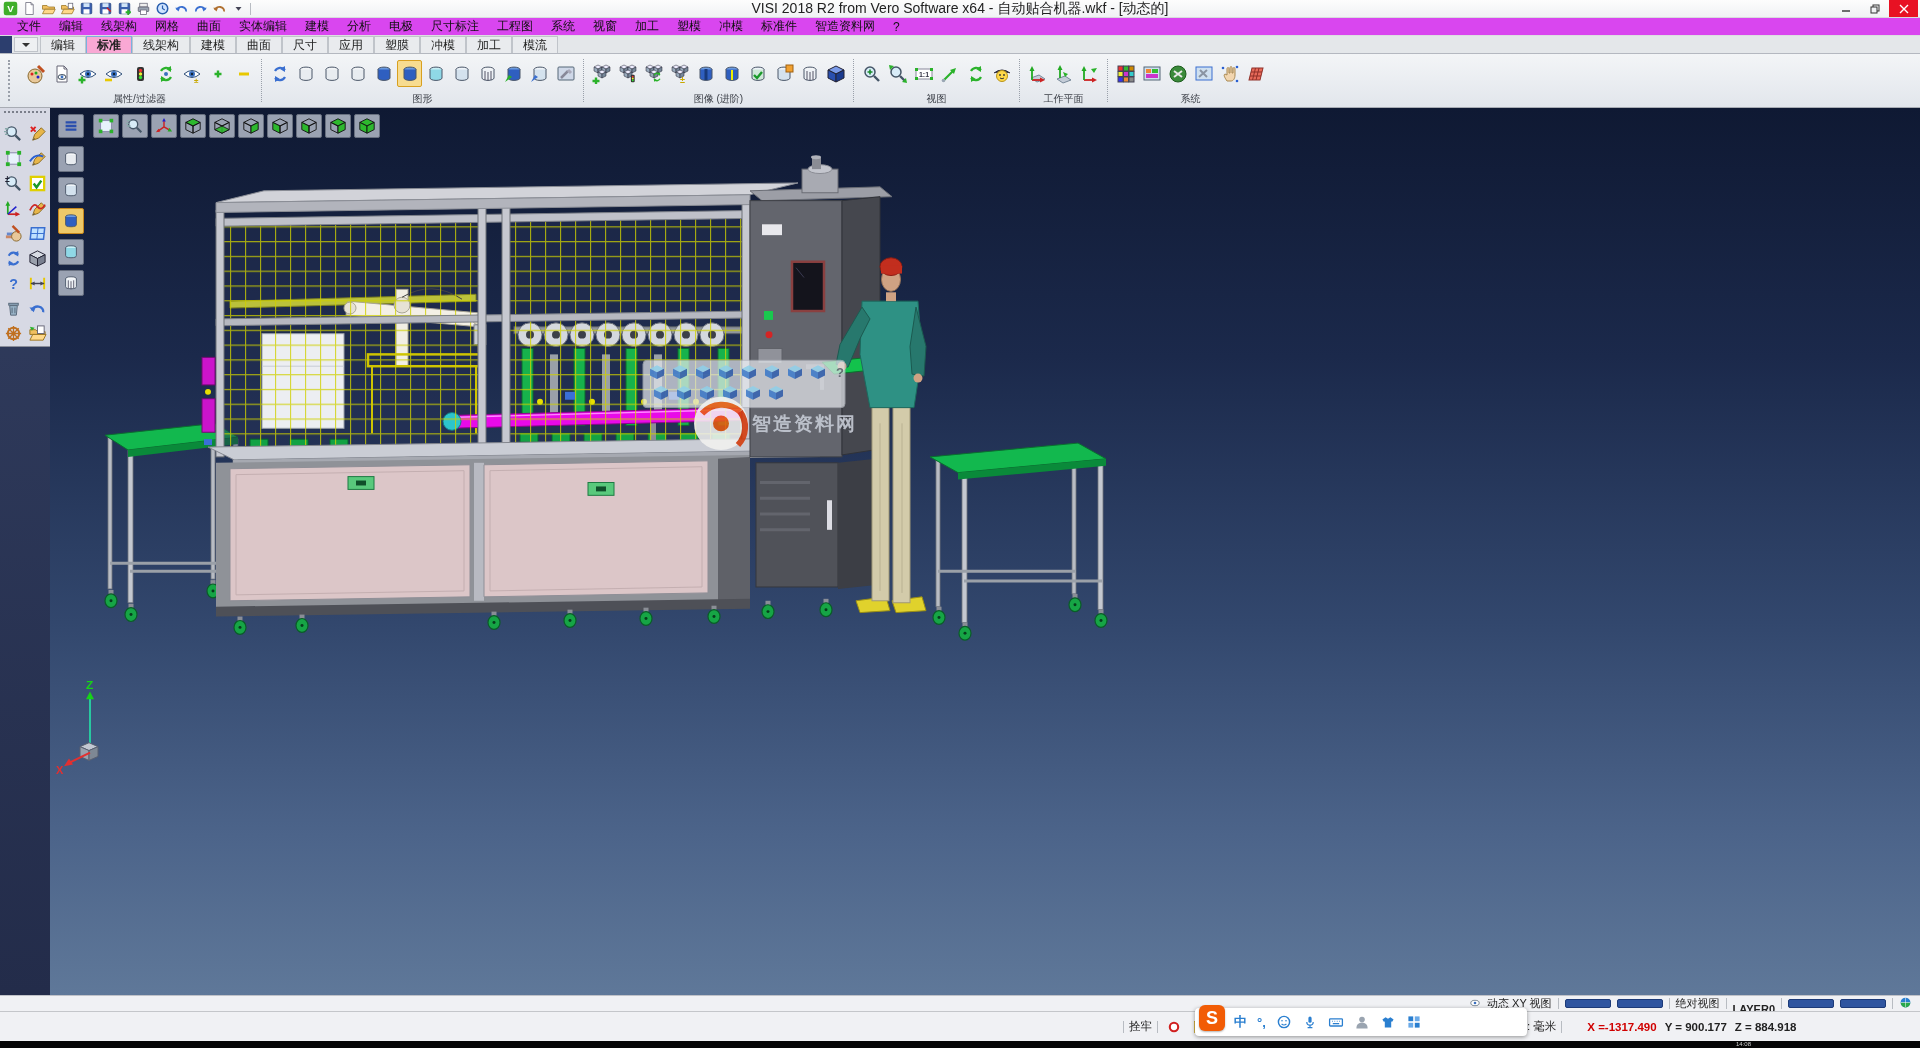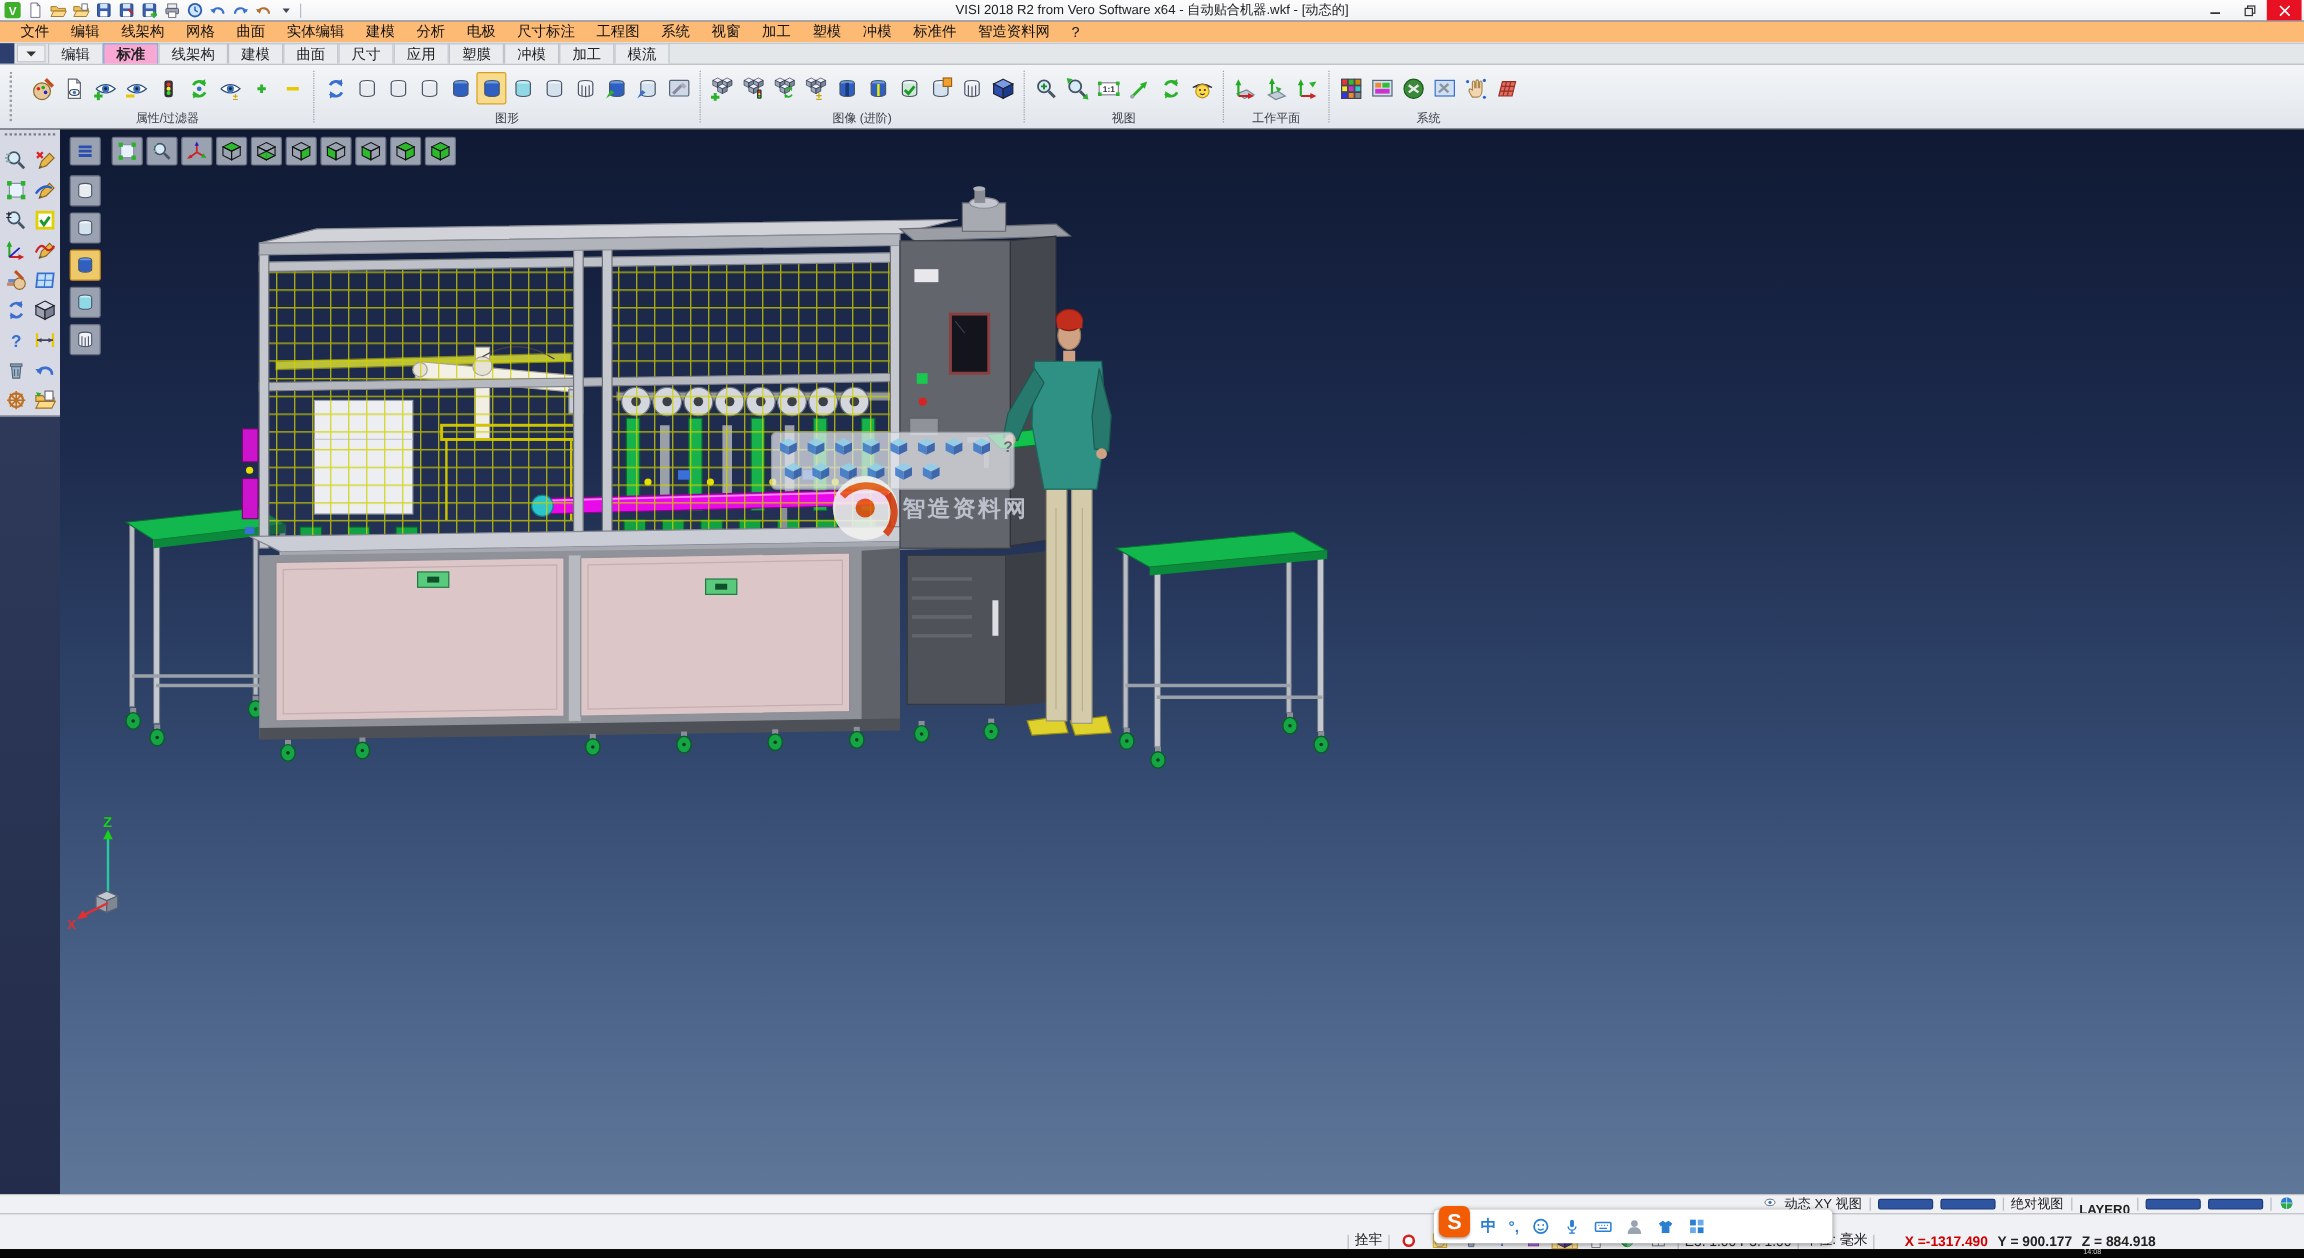"VISI 2018 R2 from Vero" .title-text { font-size: 11px -> 14px }
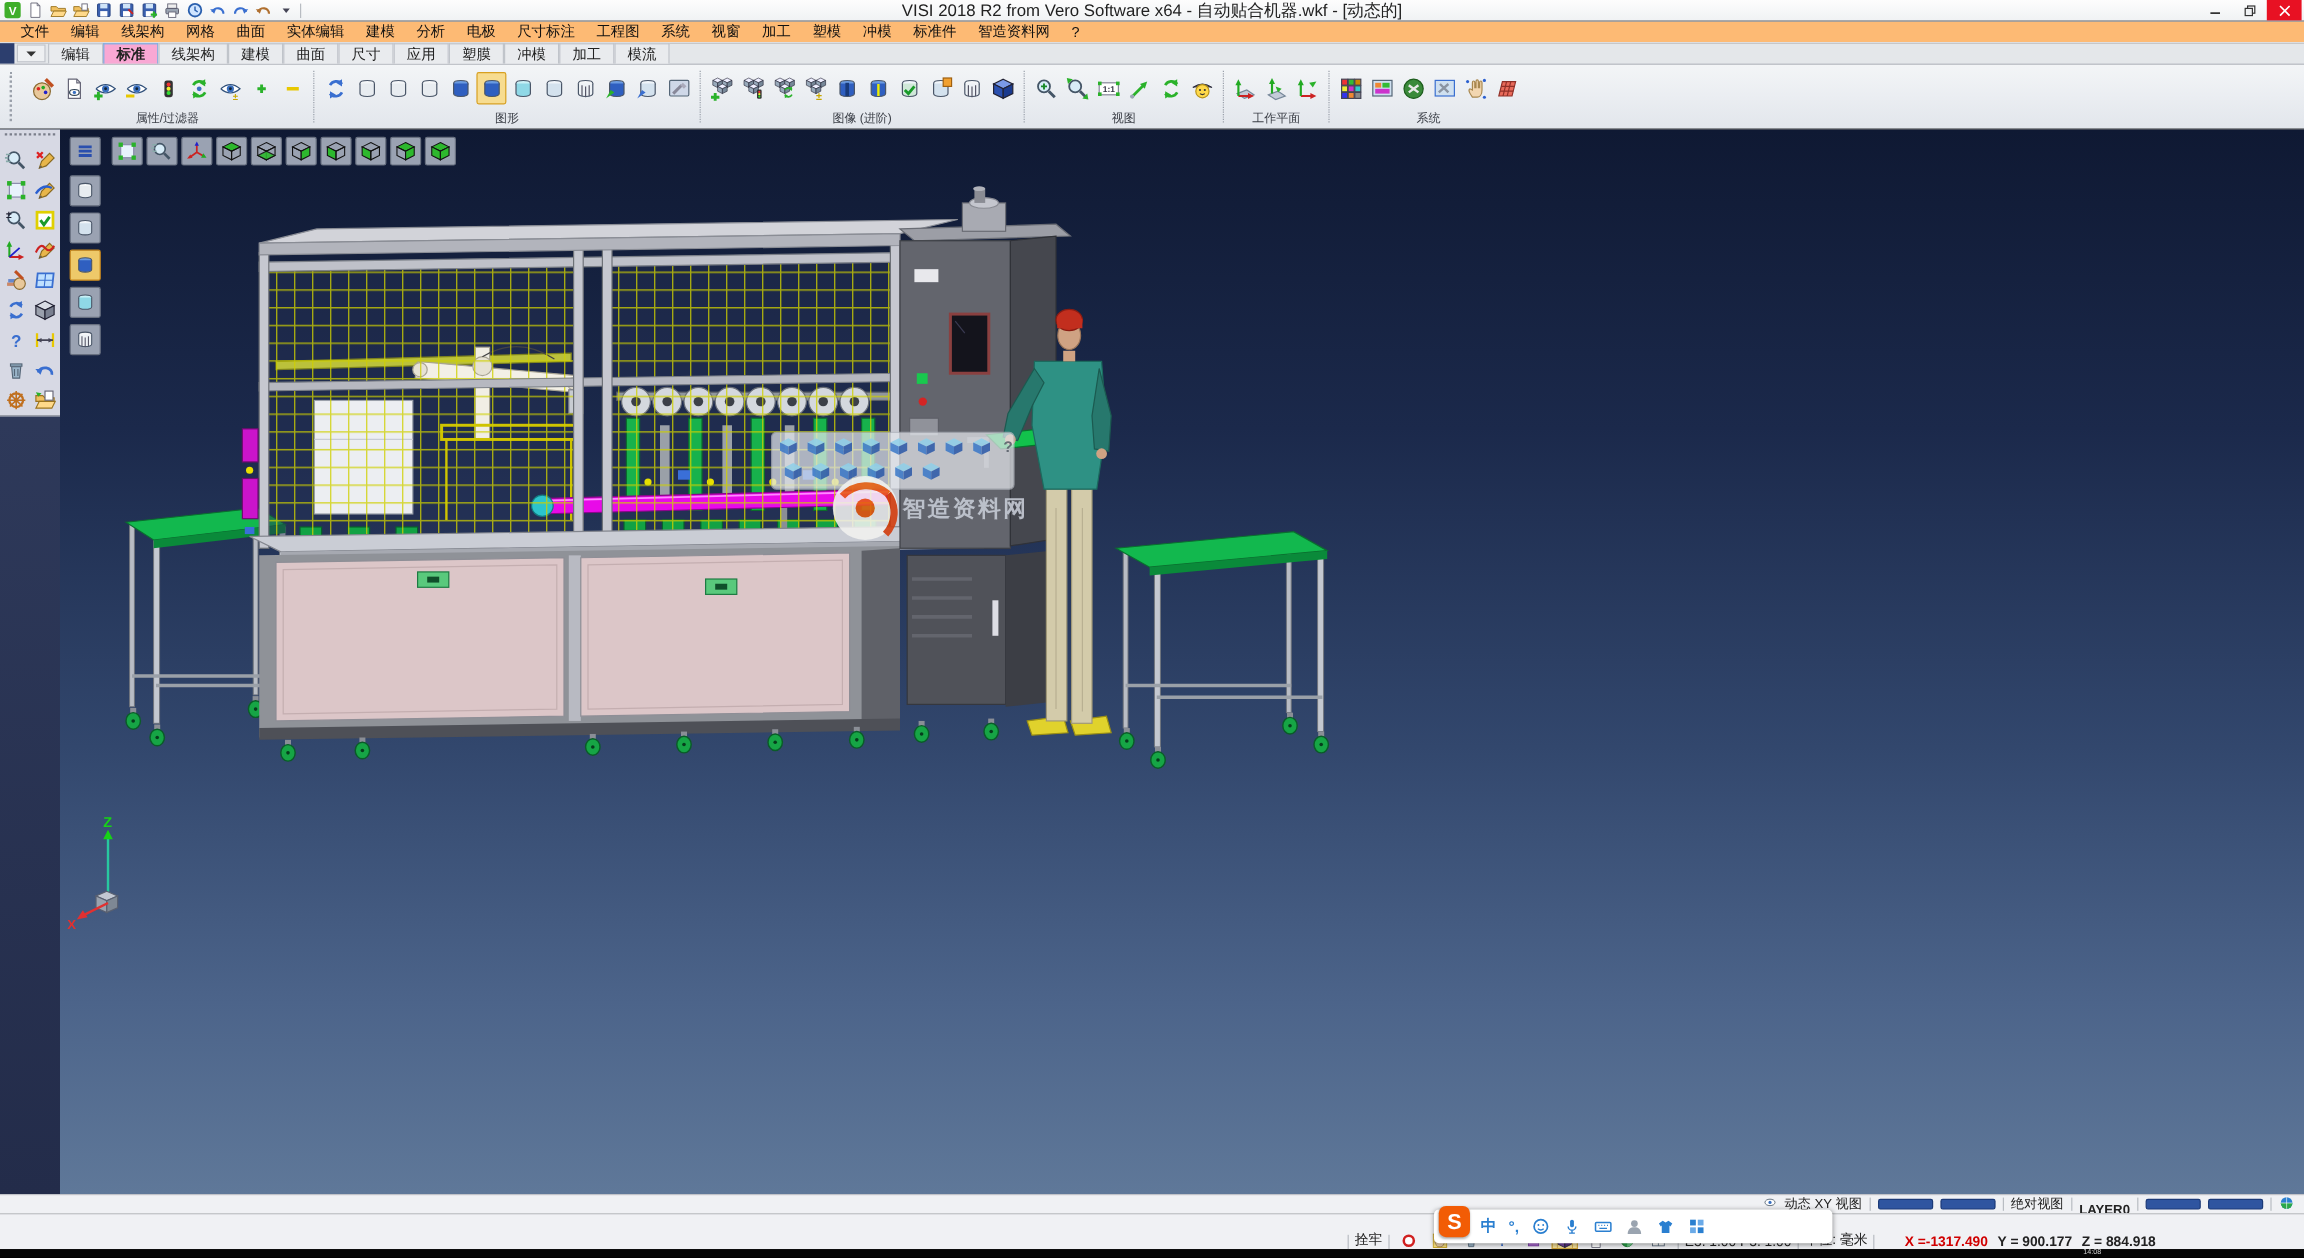"文件" .menubar { background: #fdba74 -> #d946ef }
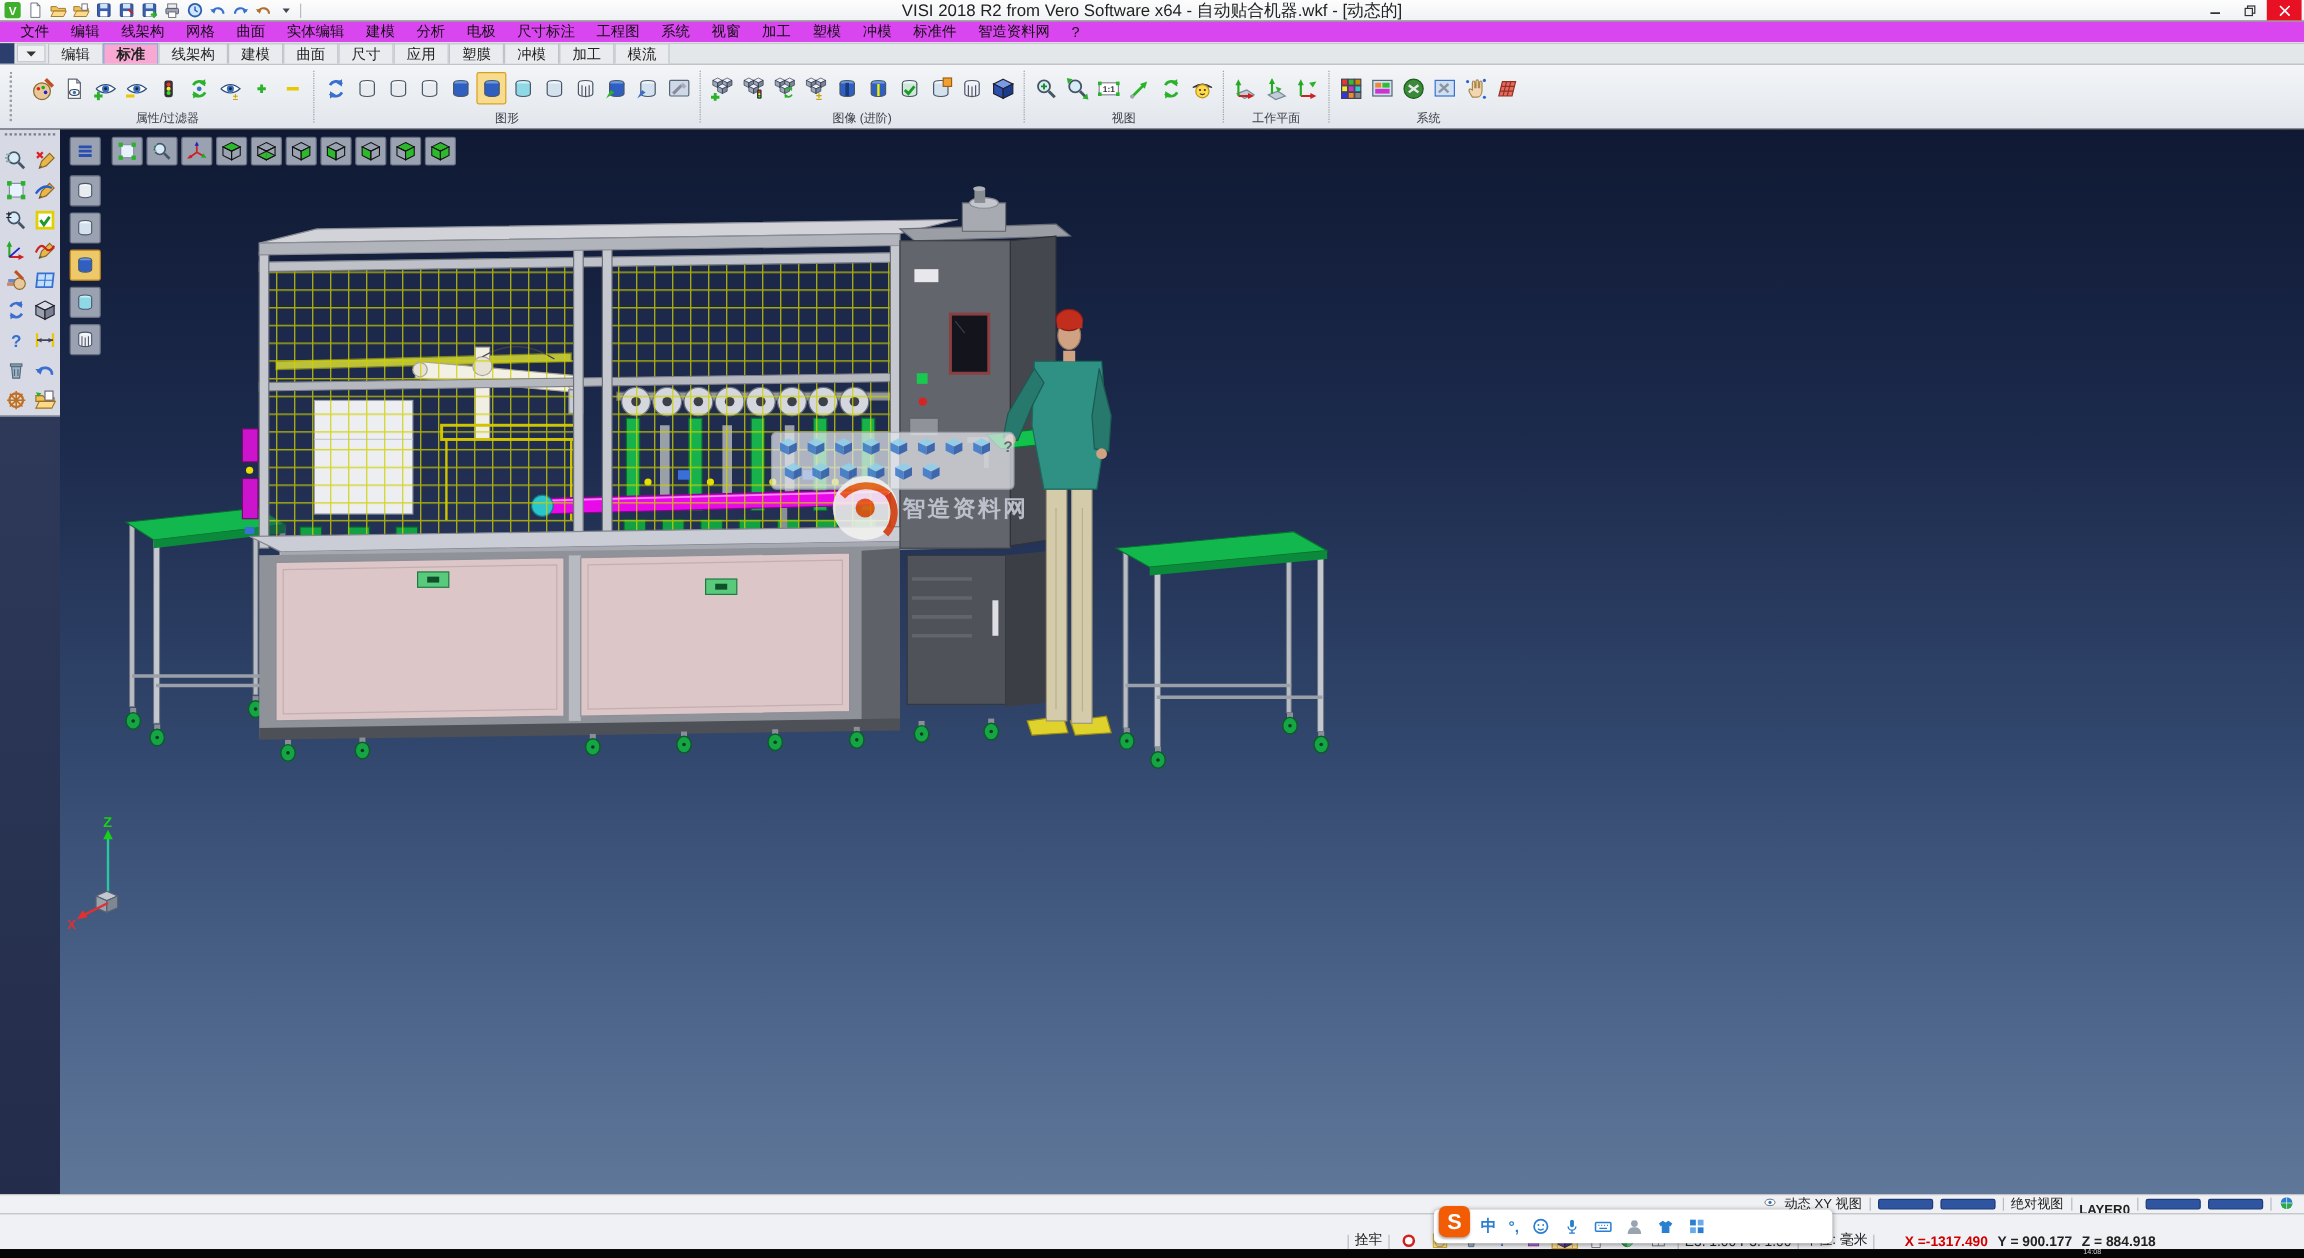"拴牢" .statusbar { align-items: flex-end -> center }
